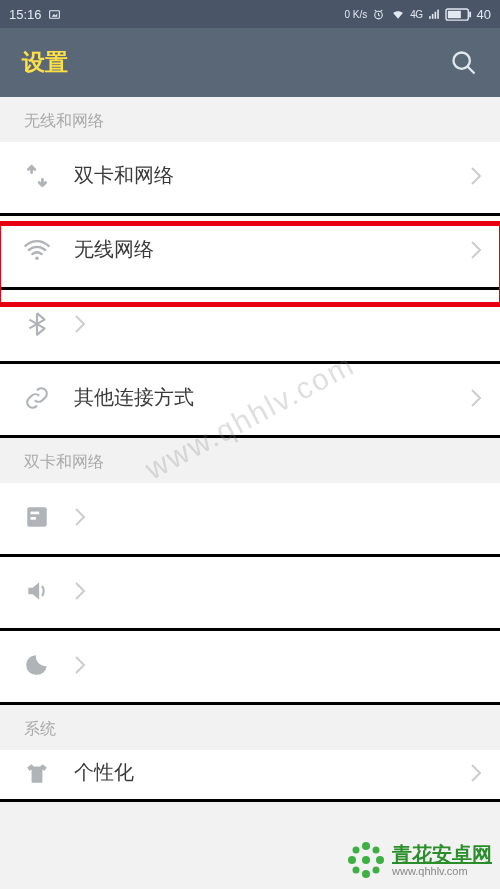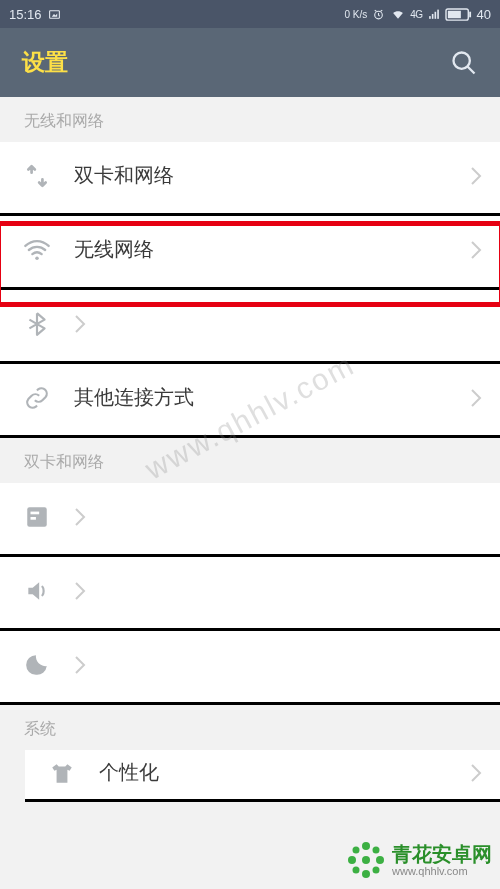"个性化" .truncated-item { margin-left: 25px -> none }
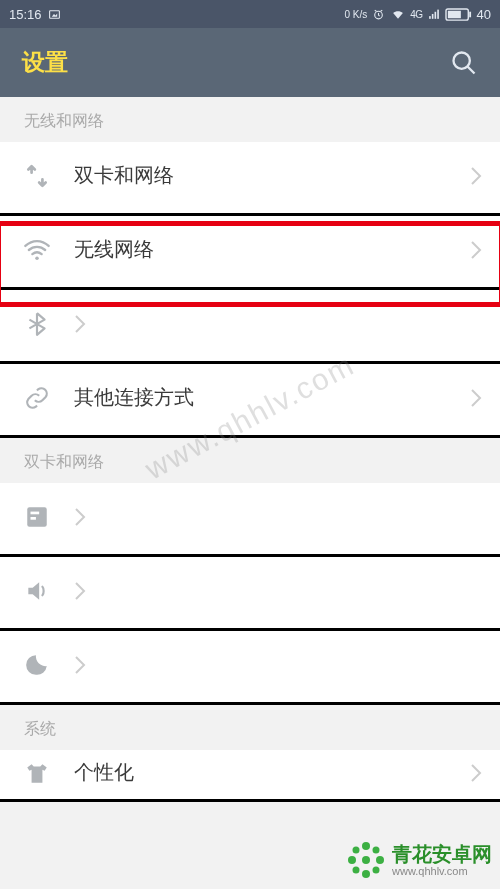"青花安卓网" .brand-name { text-decoration: none -> underline }
